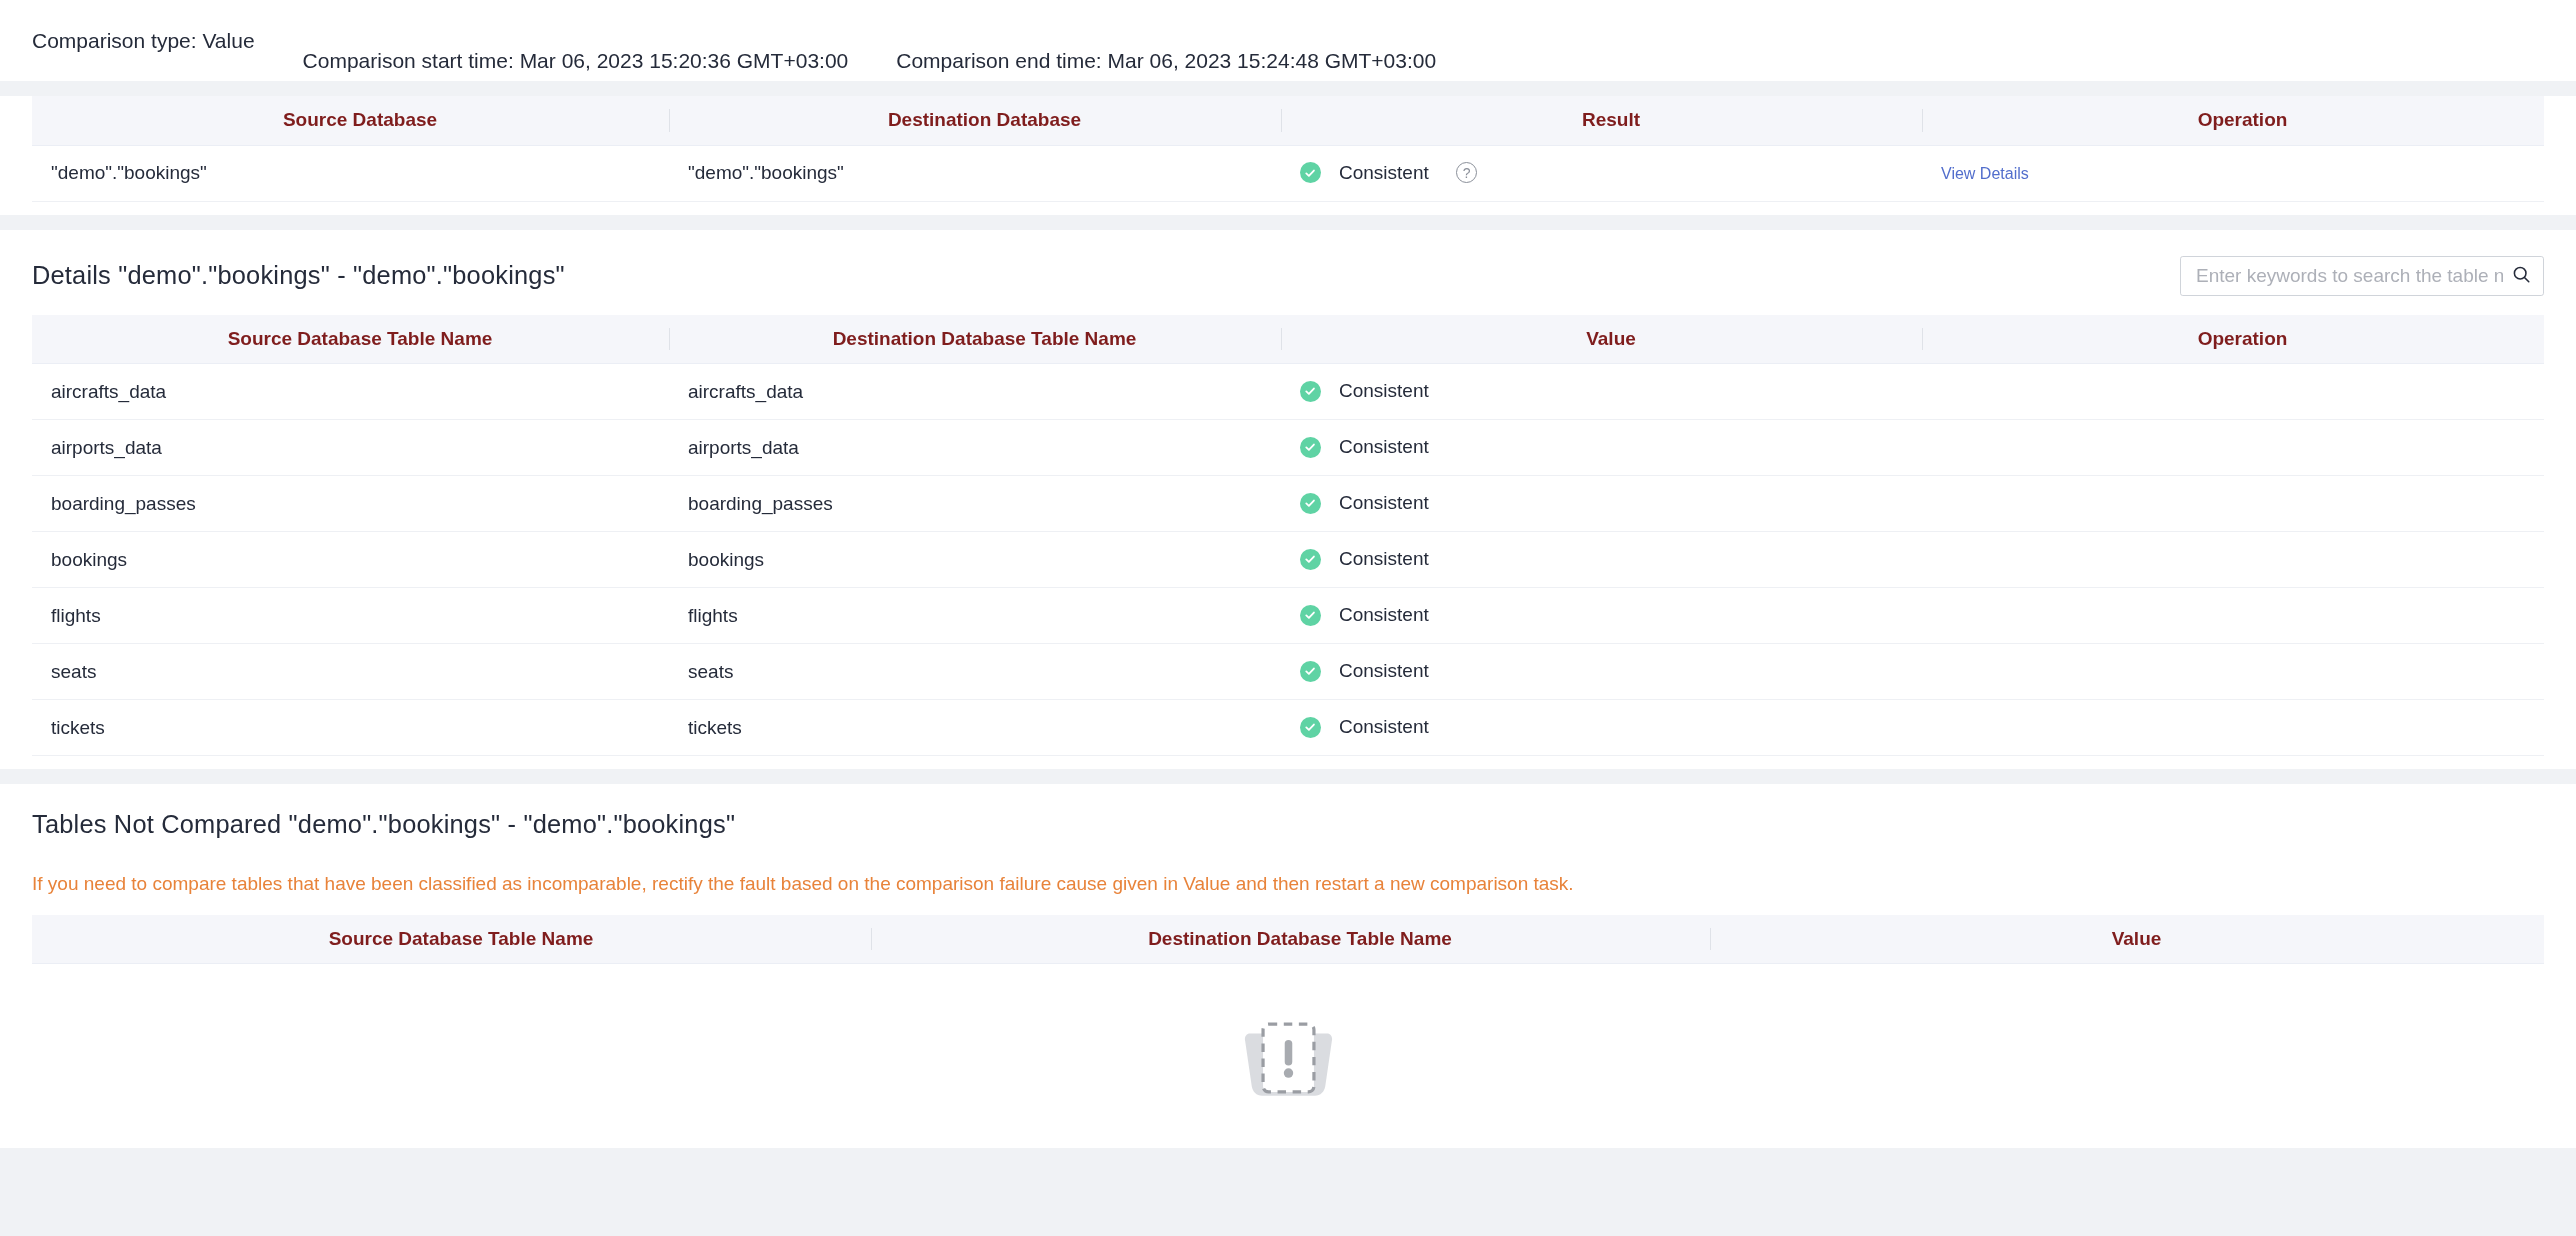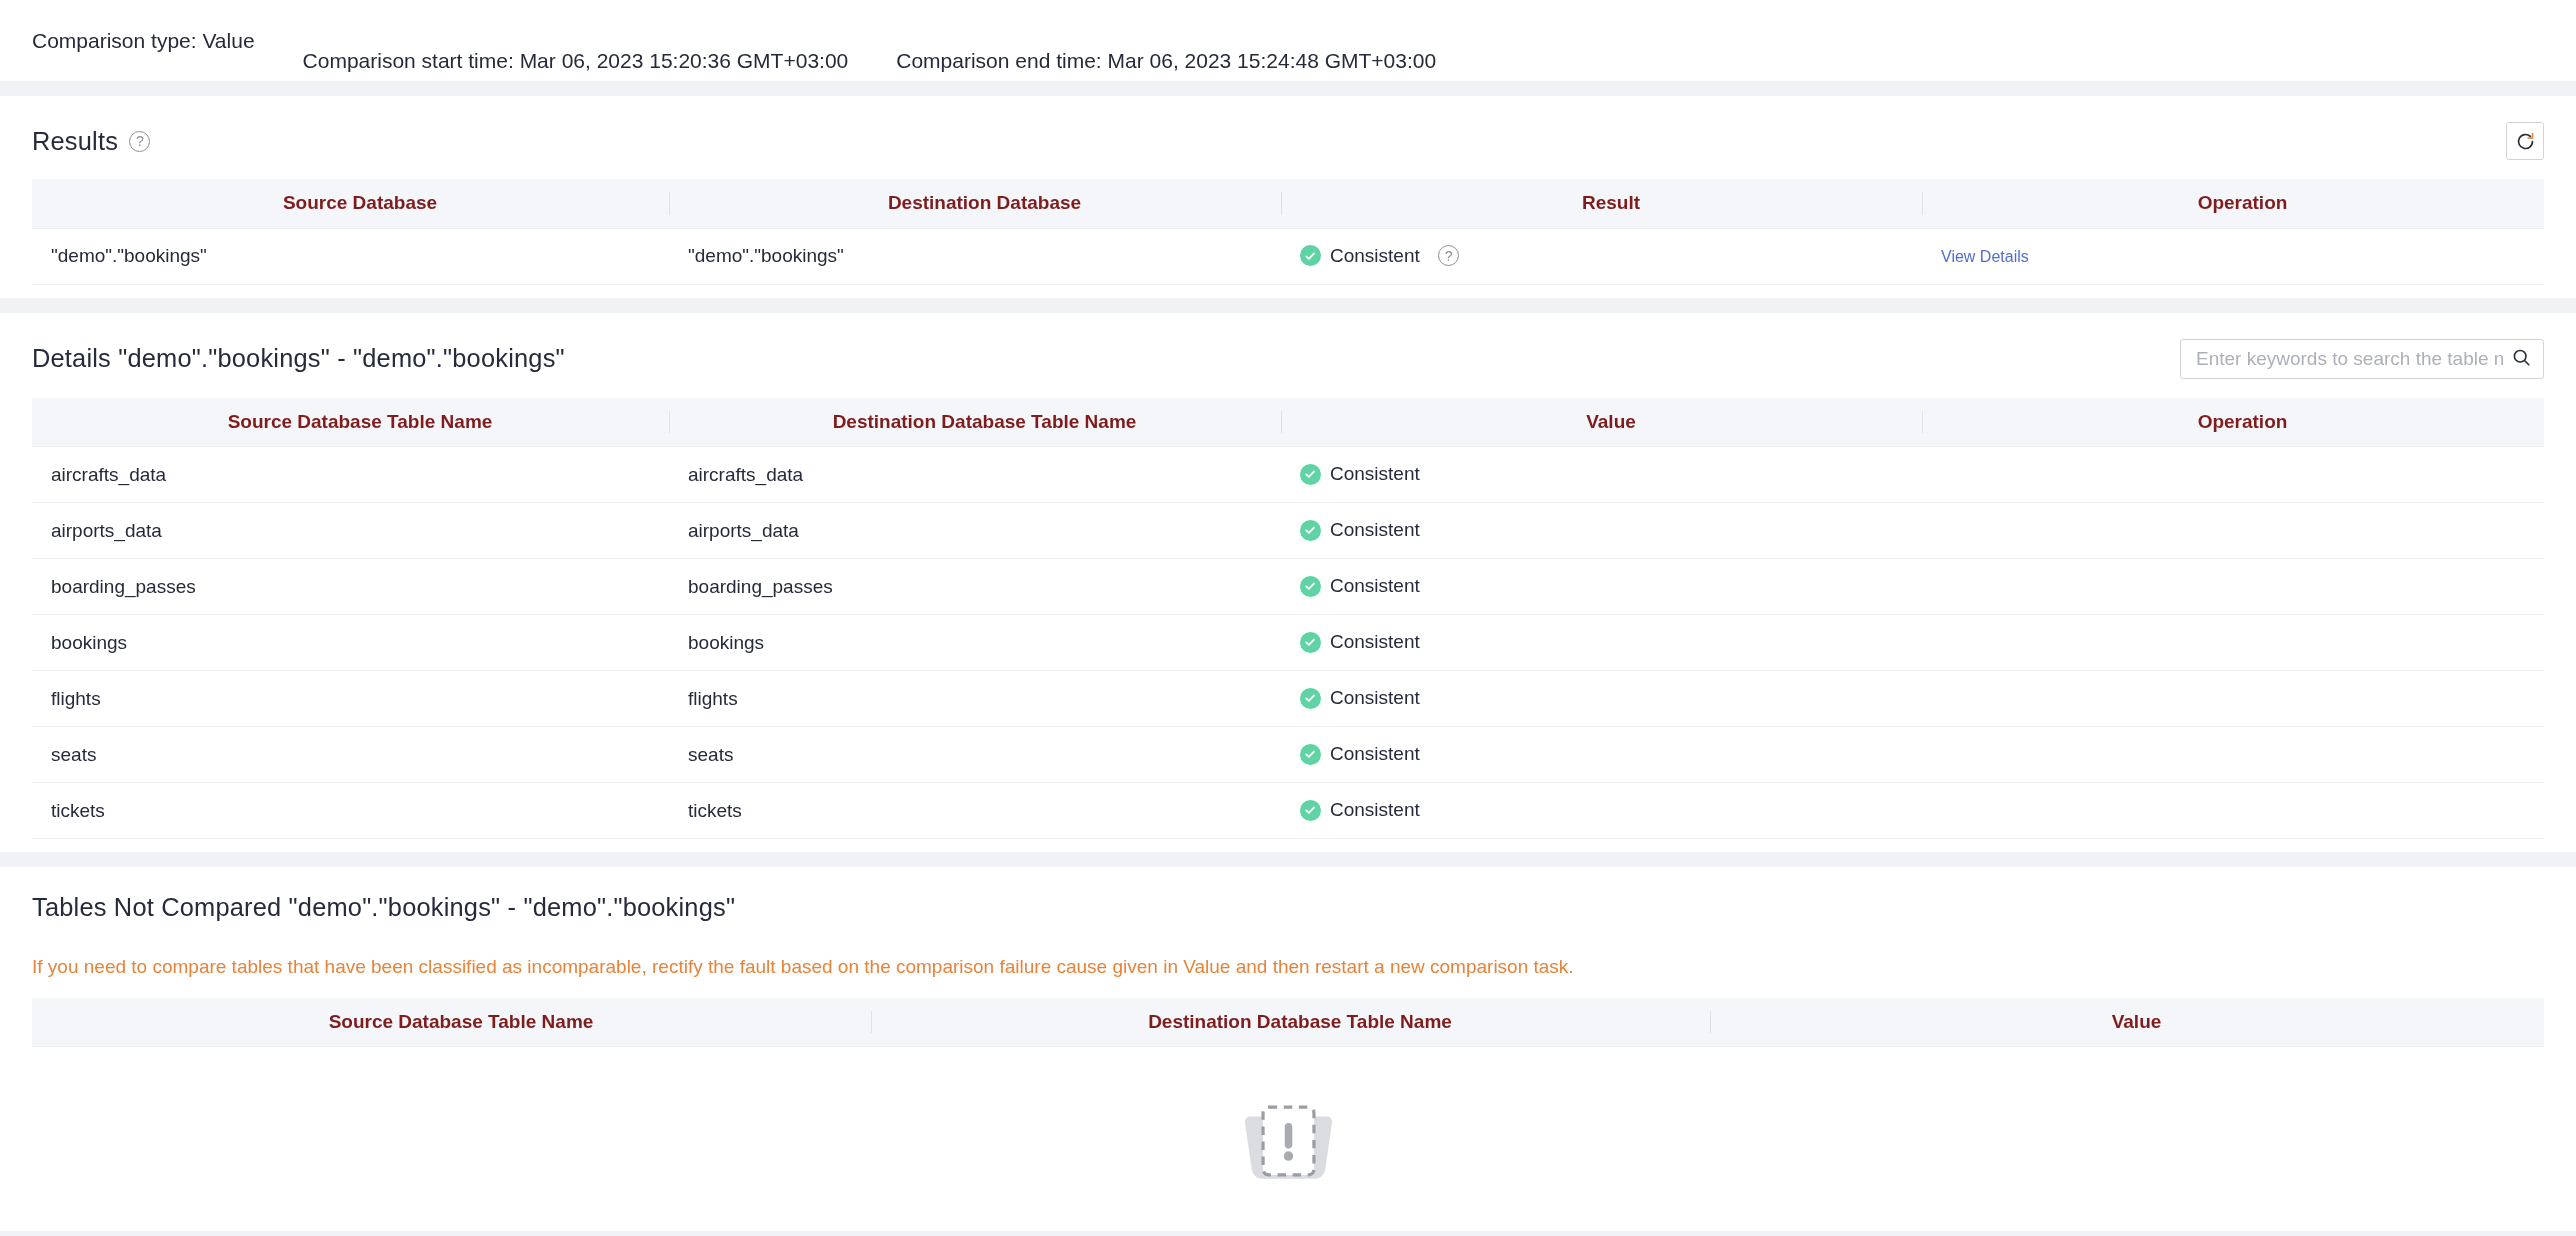"Results" div.section-head { html: <div> <span>Results</span> <span>?</span> <div> <div> <span> <svg> <path></path> <polyline></polyline> </svg> </span> </div> </div> </div> -> none }
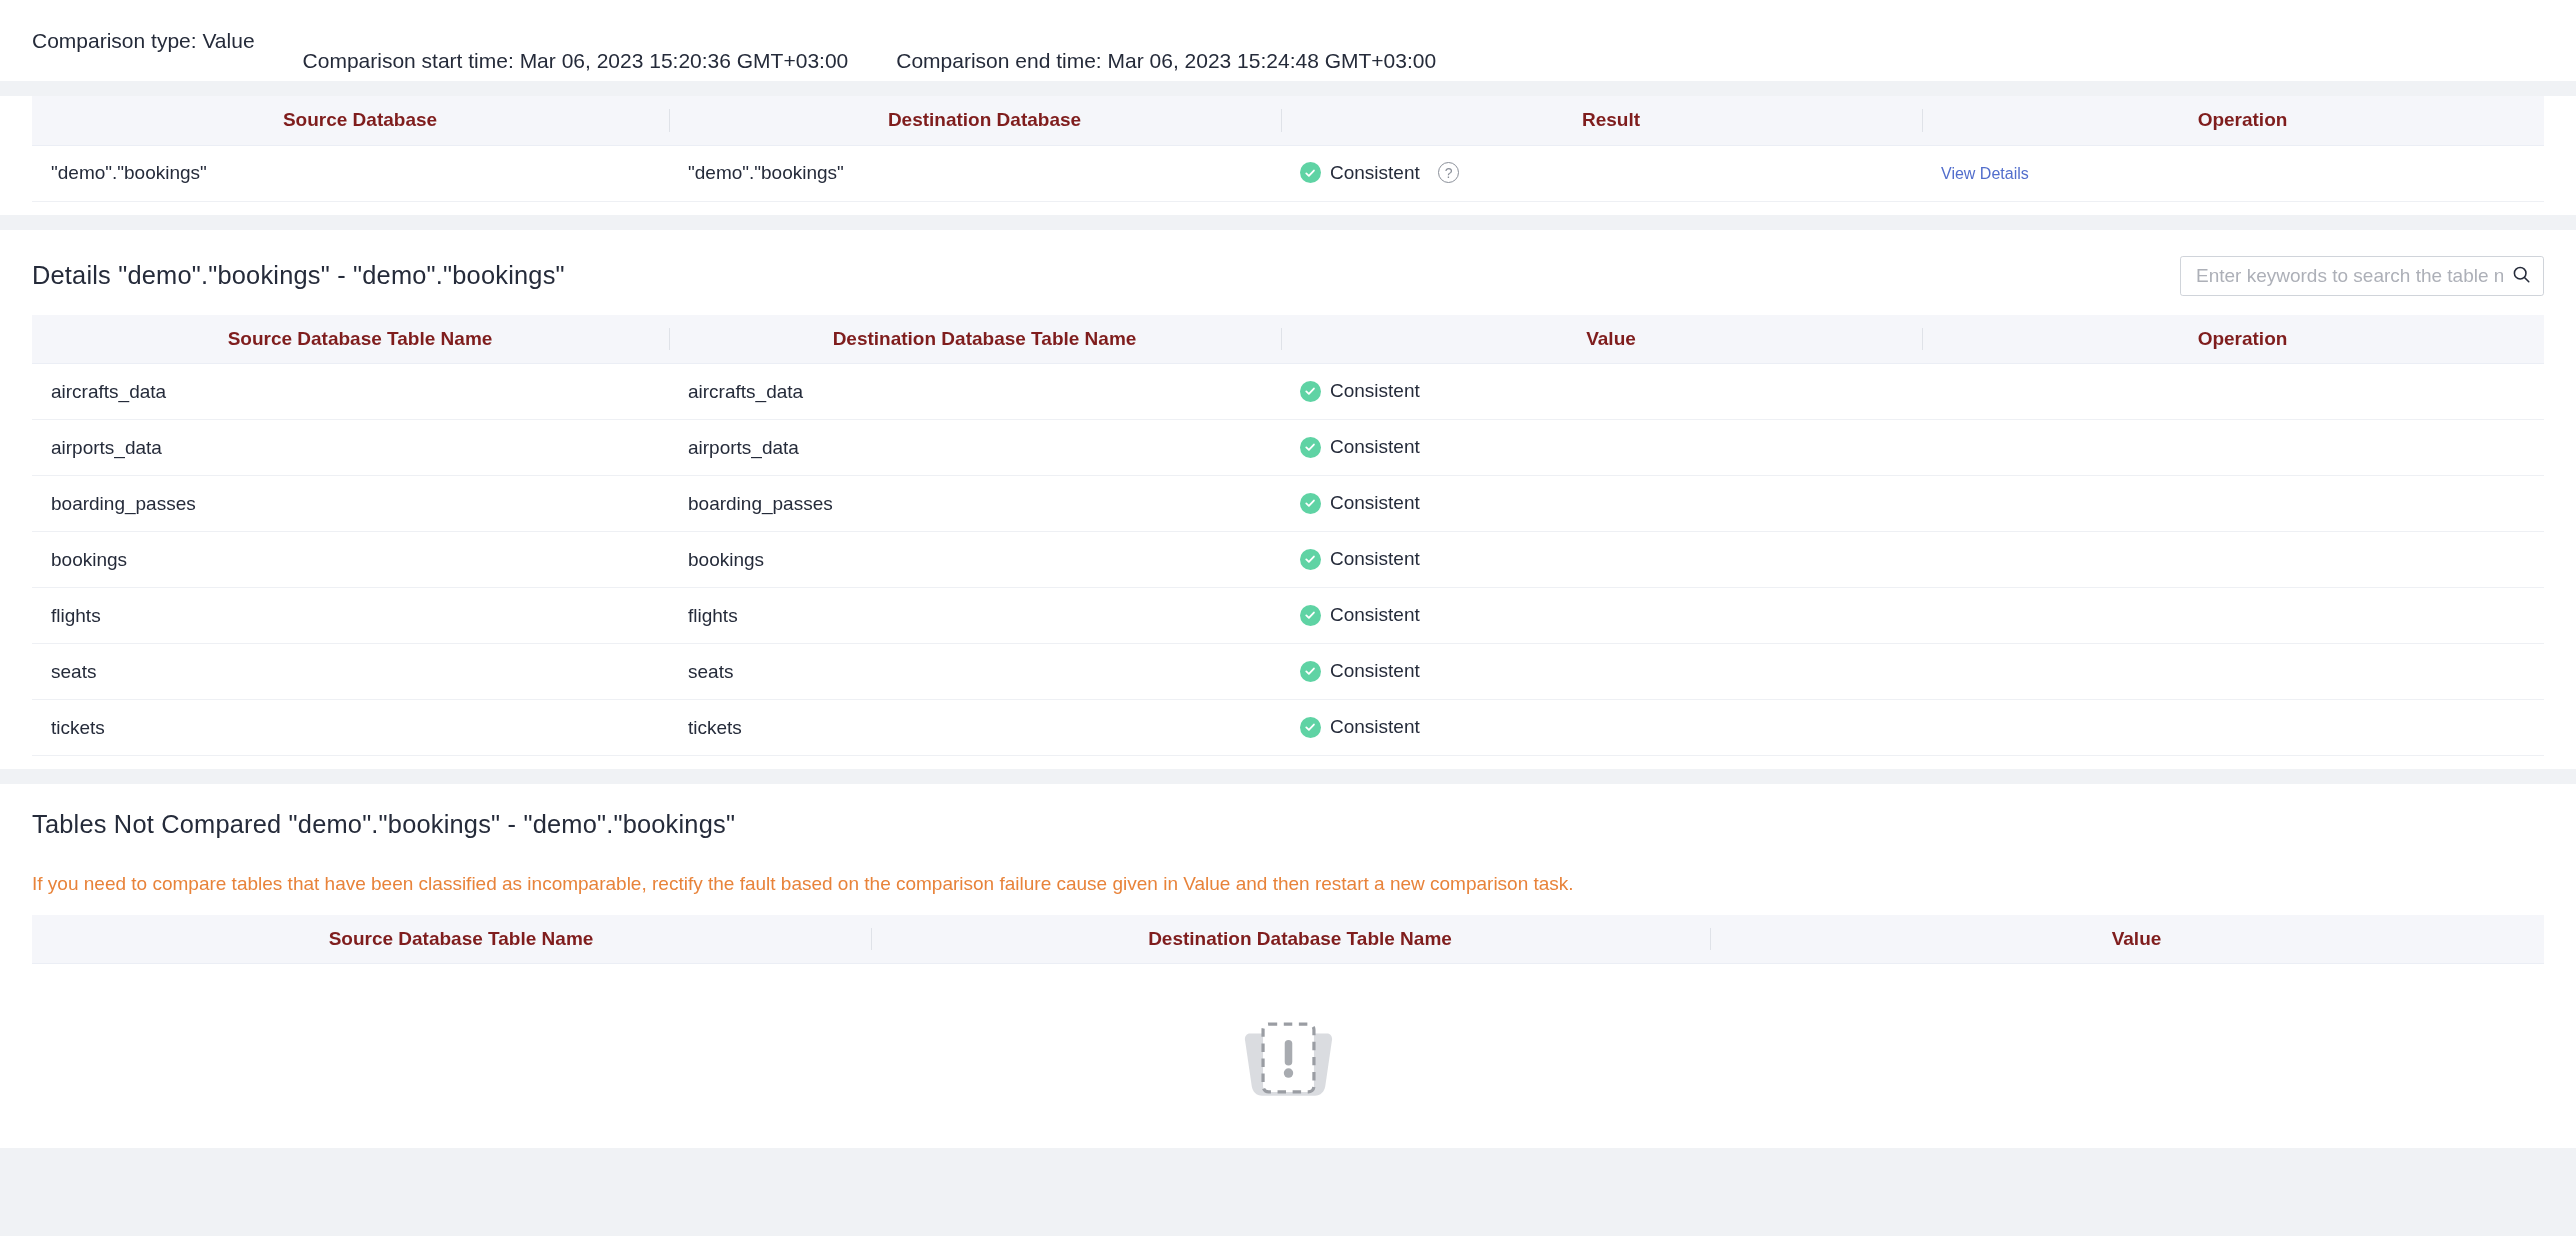"Consistent" .status { gap: 9px -> 18px }
